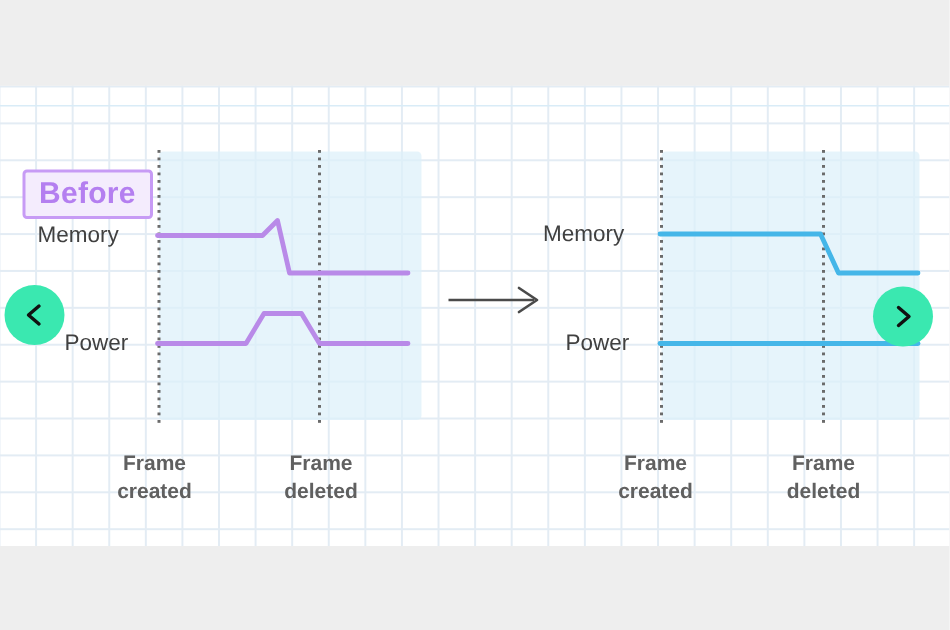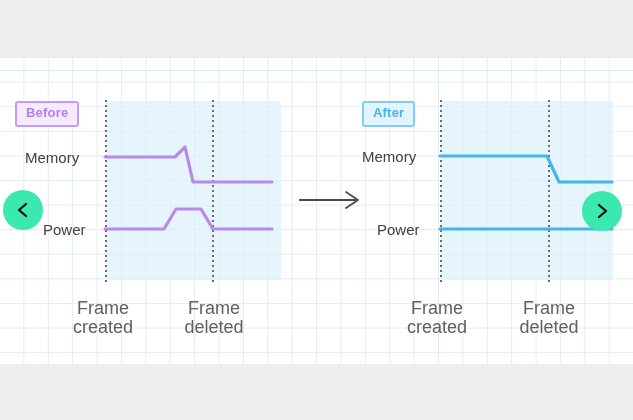"Before" .badge { font-size: 13px -> 20px; margin-top: none -> 12px }
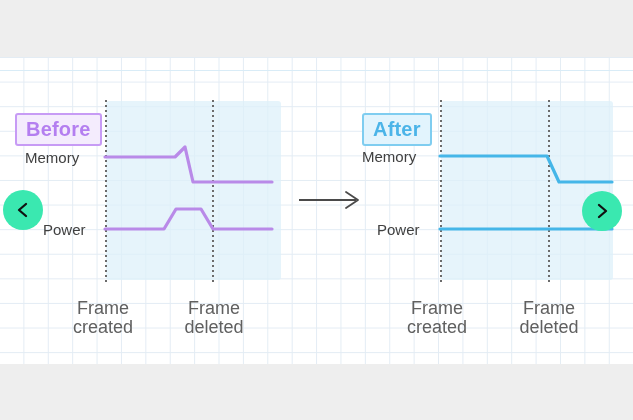"After" div.badge { html: <div>After</div> -> none }
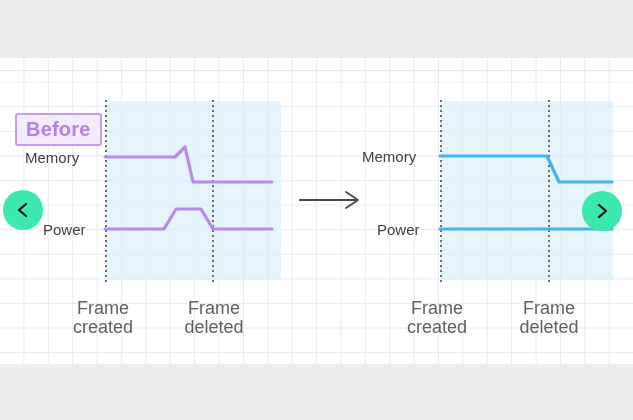"Frame" .cap { font-size: 18px -> 14px; font-weight: none -> bold }
